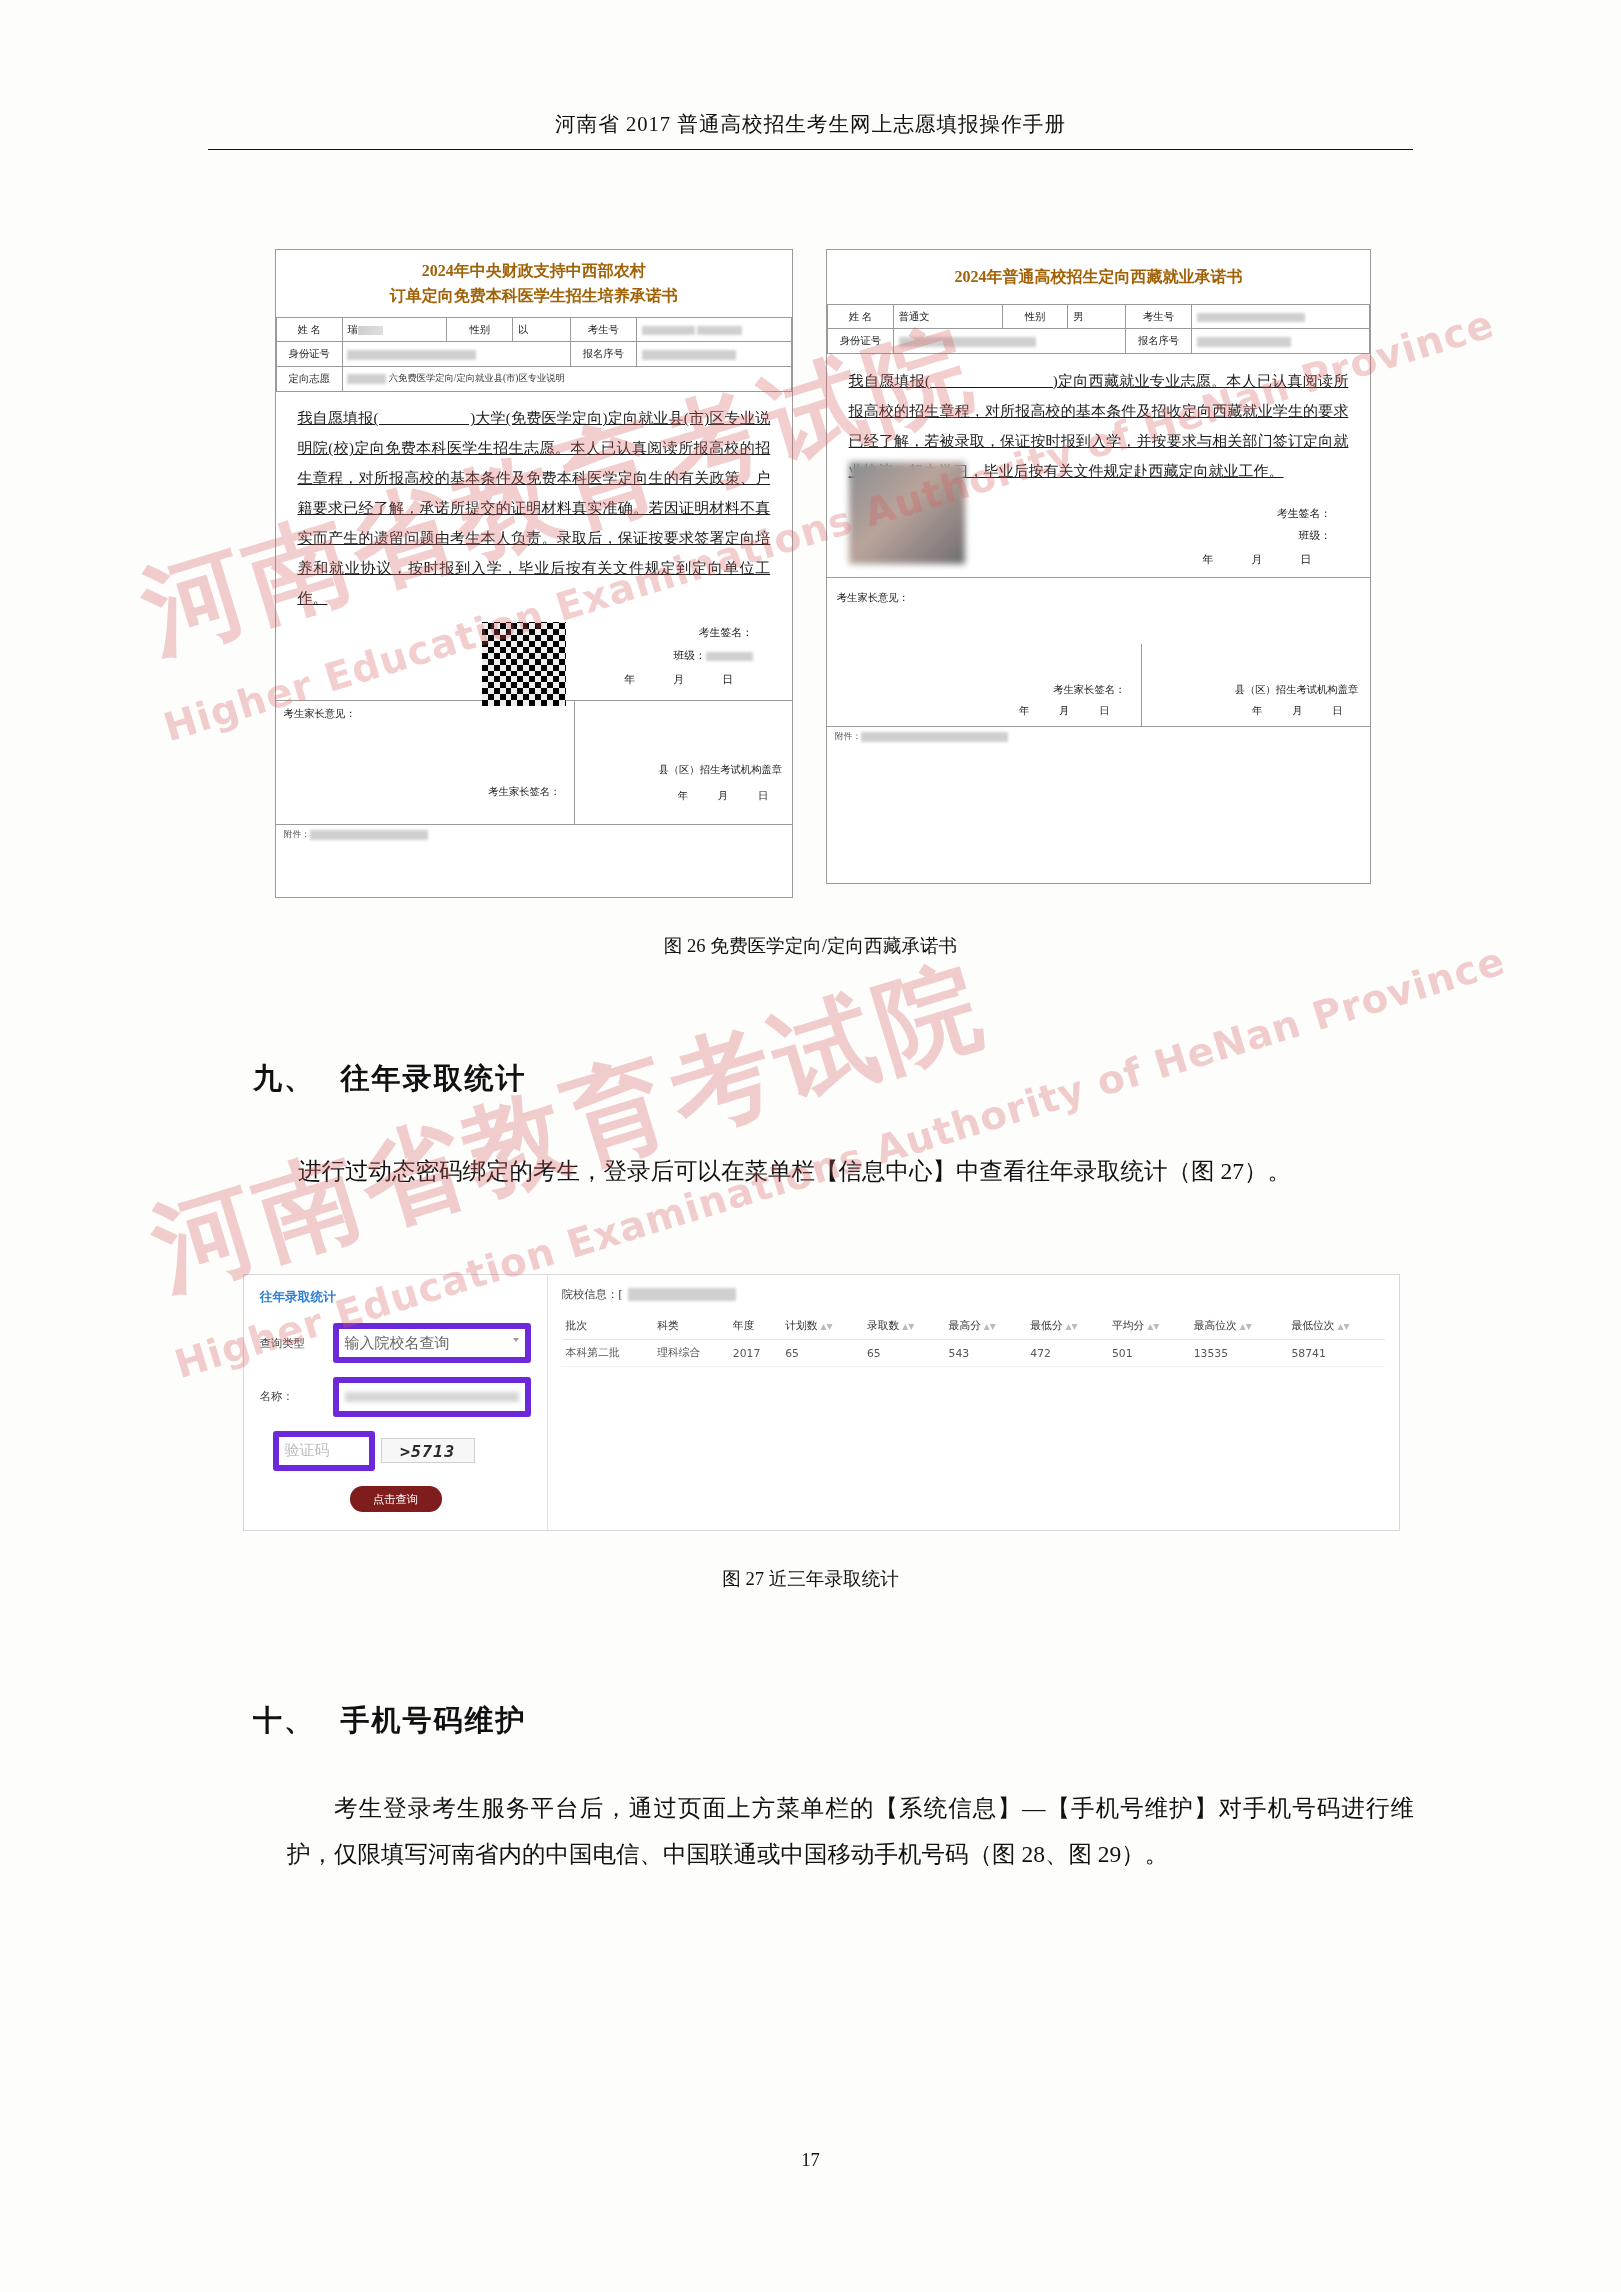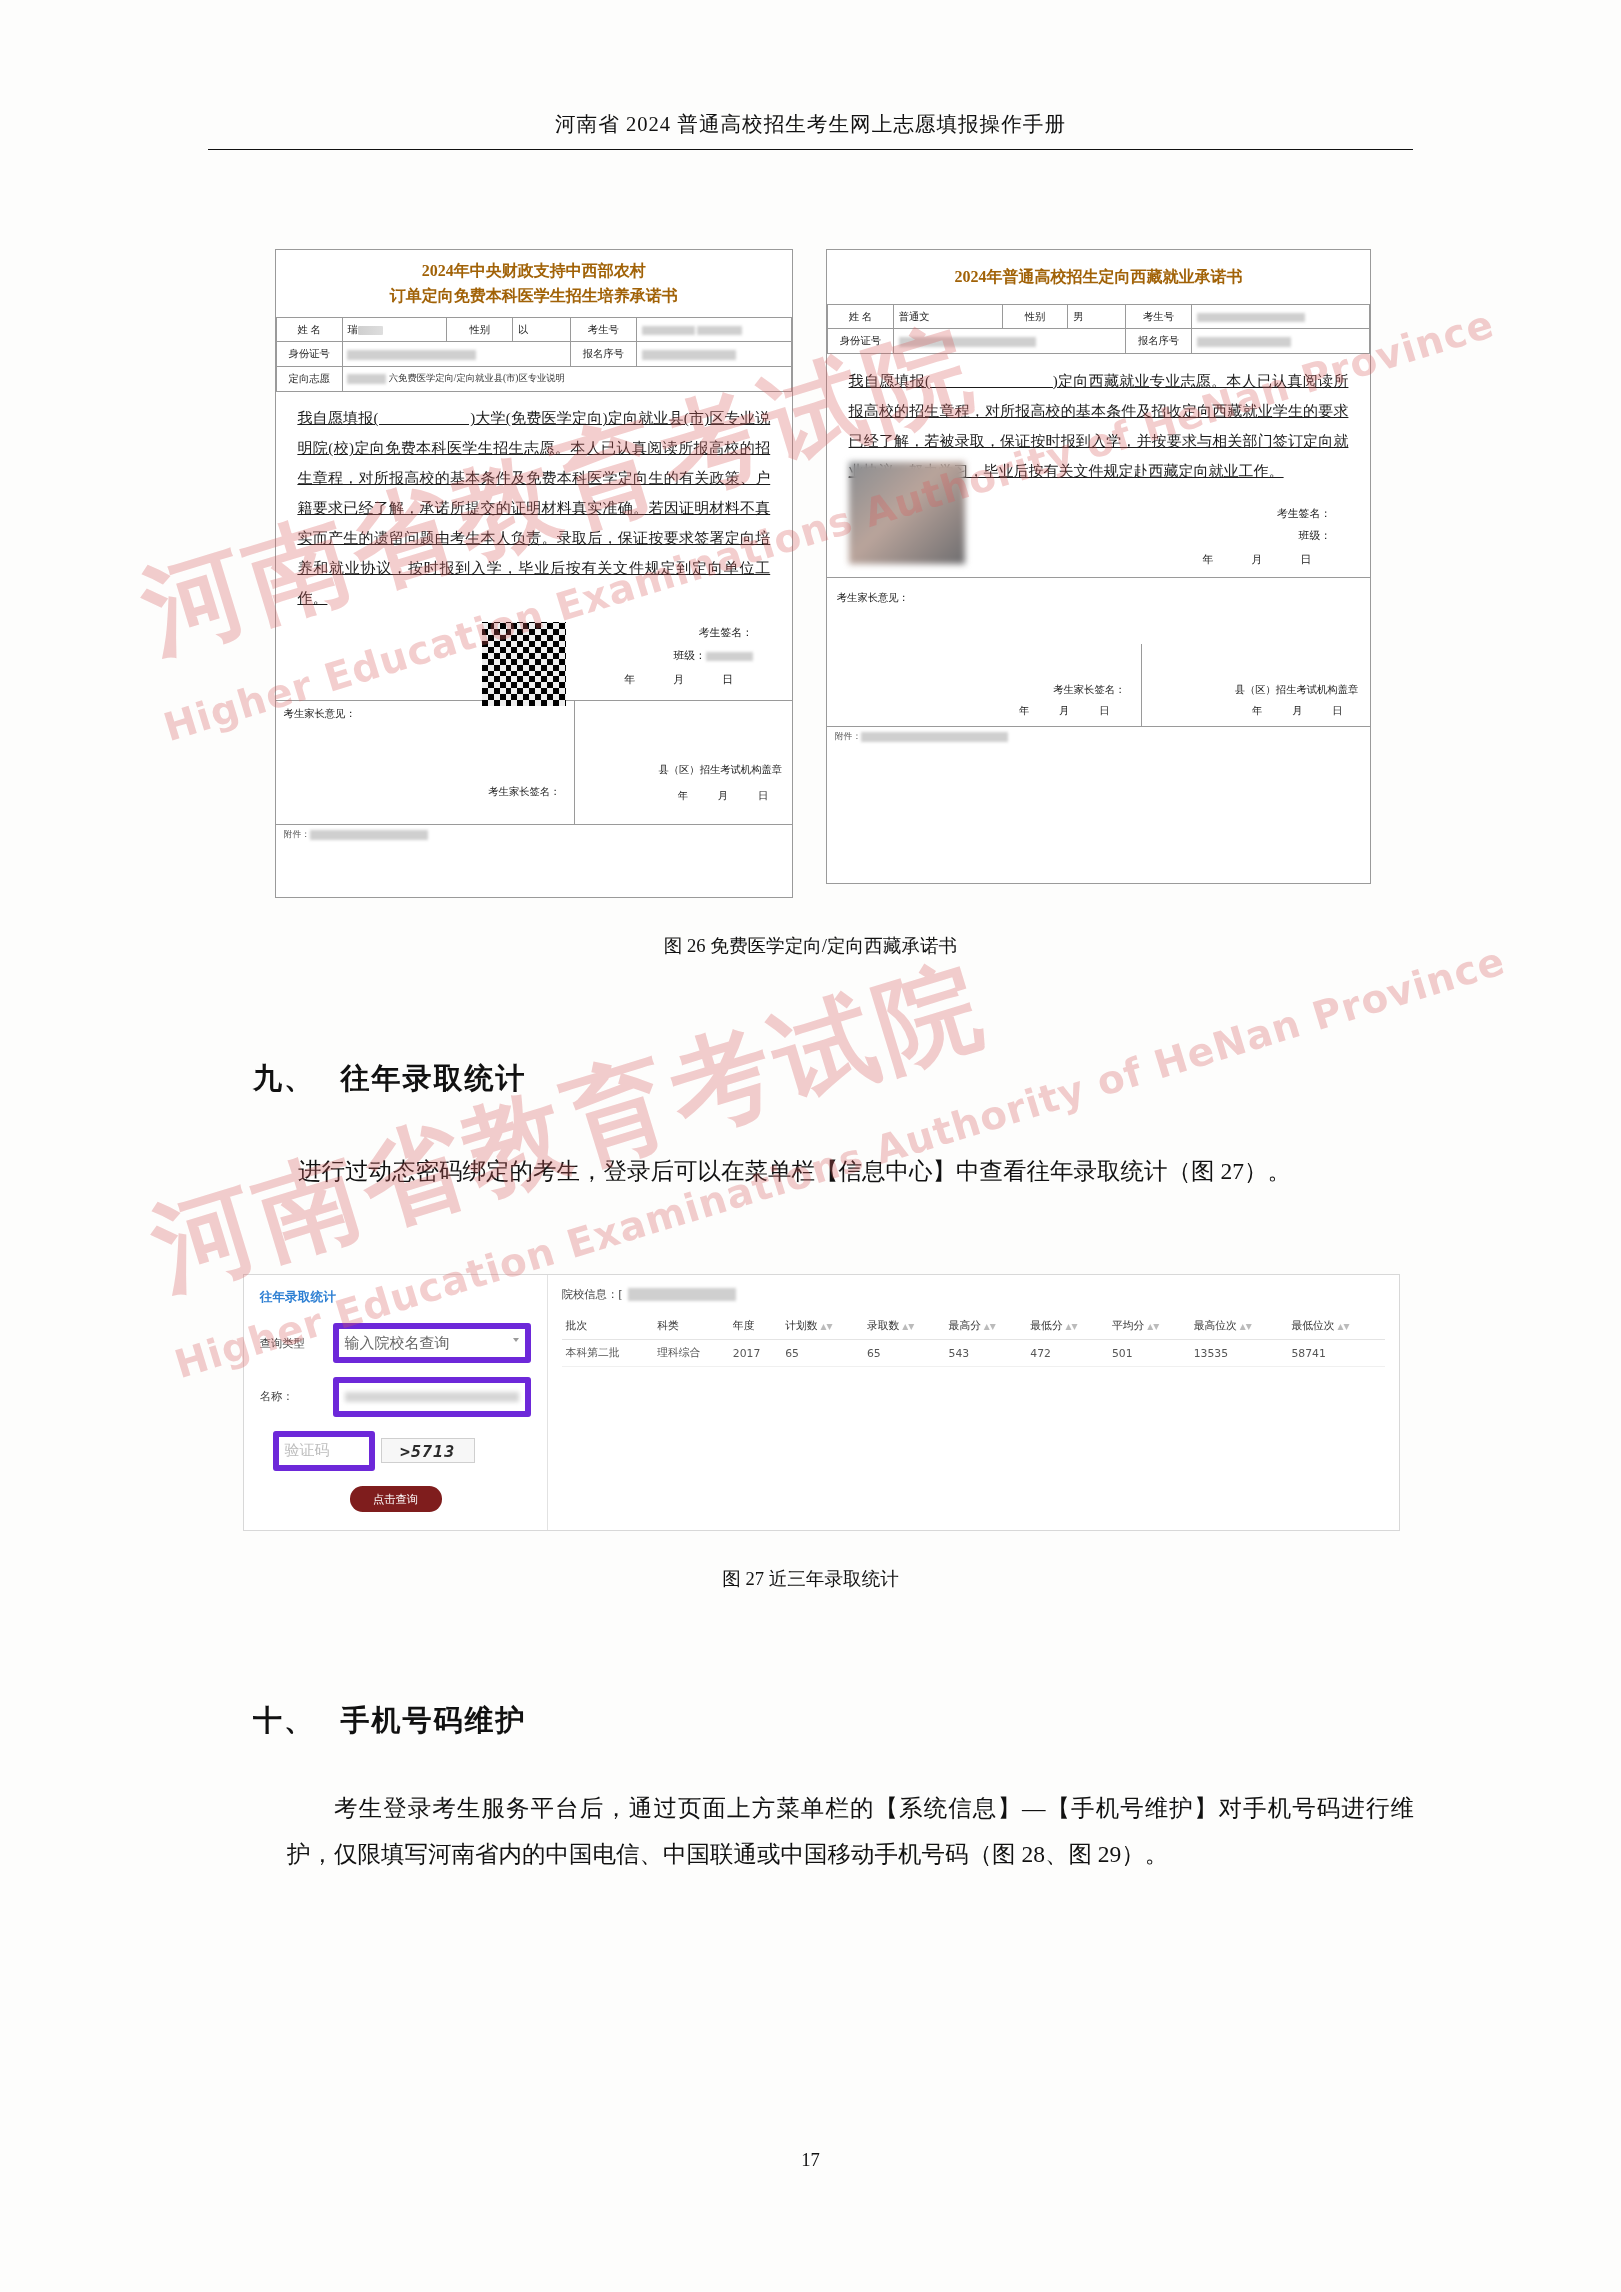"河南省 2024 普通高校招生考生网上志愿填报操作手册" div.doc-header { text: 2024 -> 2017 }
